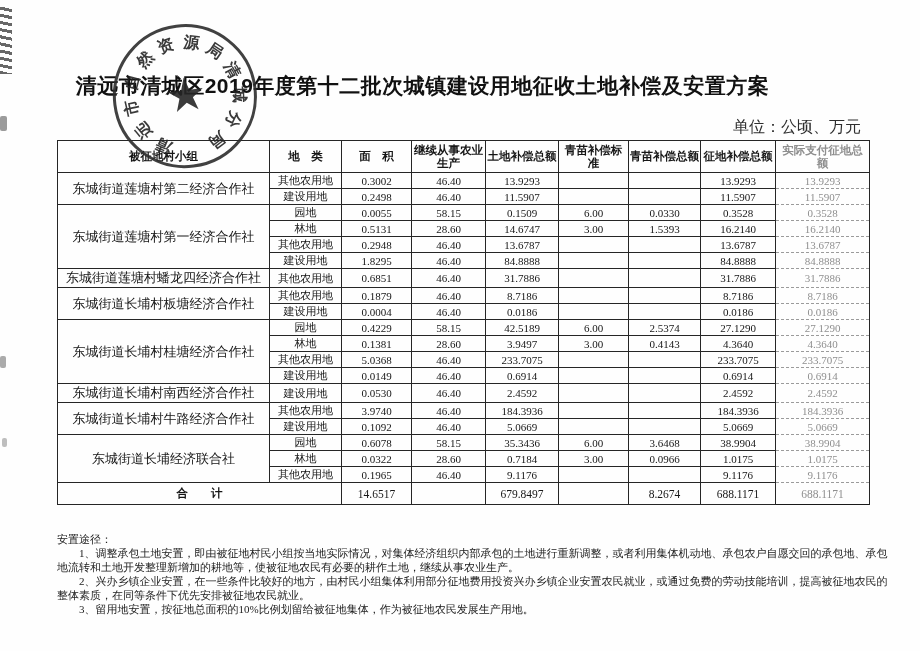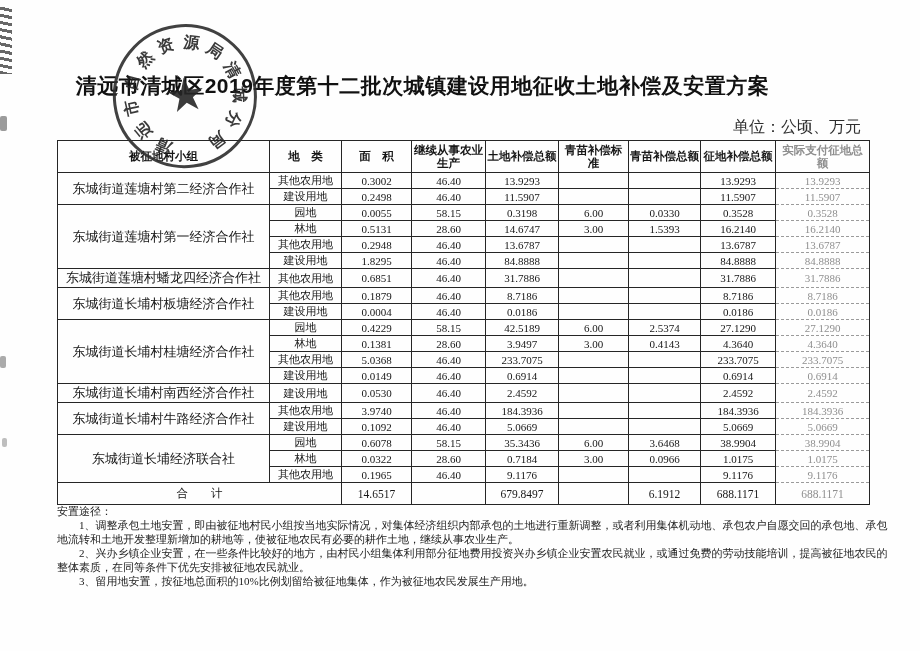"0.3198" td { text: 0.3198 -> 0.1509 }
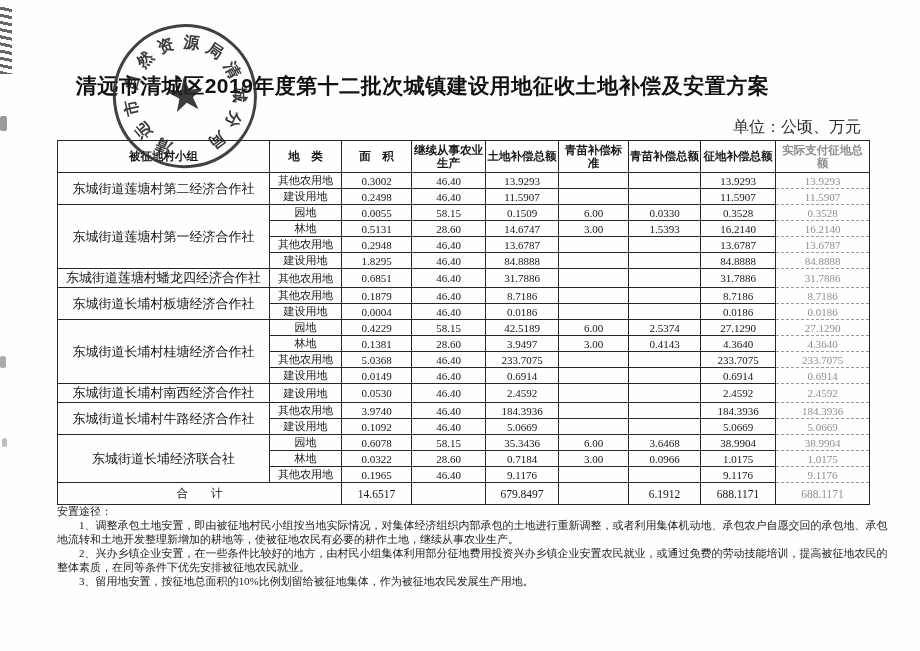"合 计" .comp td.total-label { font-weight: normal -> bold }
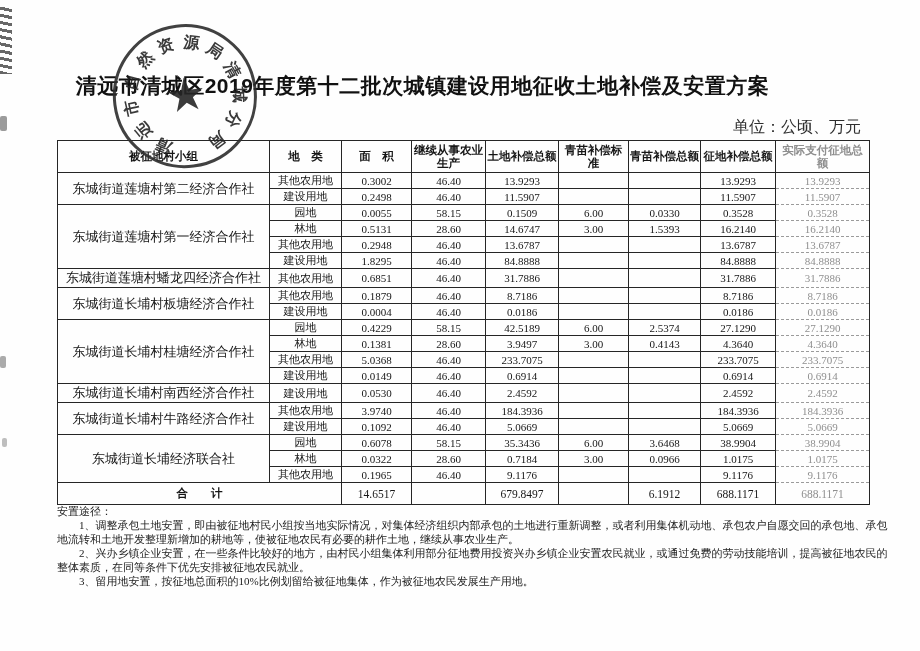"6.1912" td { text: 6.1912 -> 8.2674 }
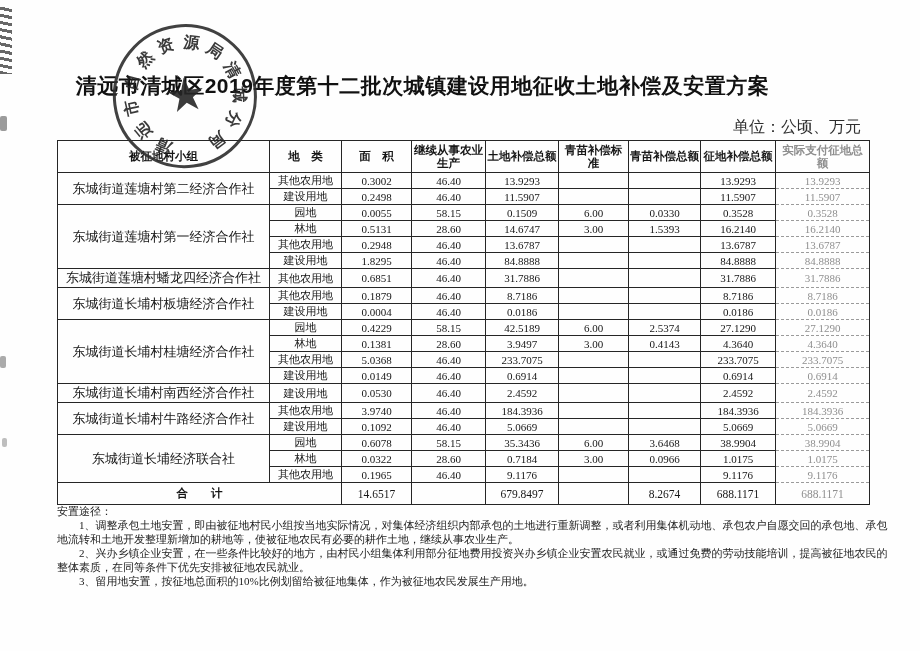"安置途径：" .footer { top: 504px -> 532px }
